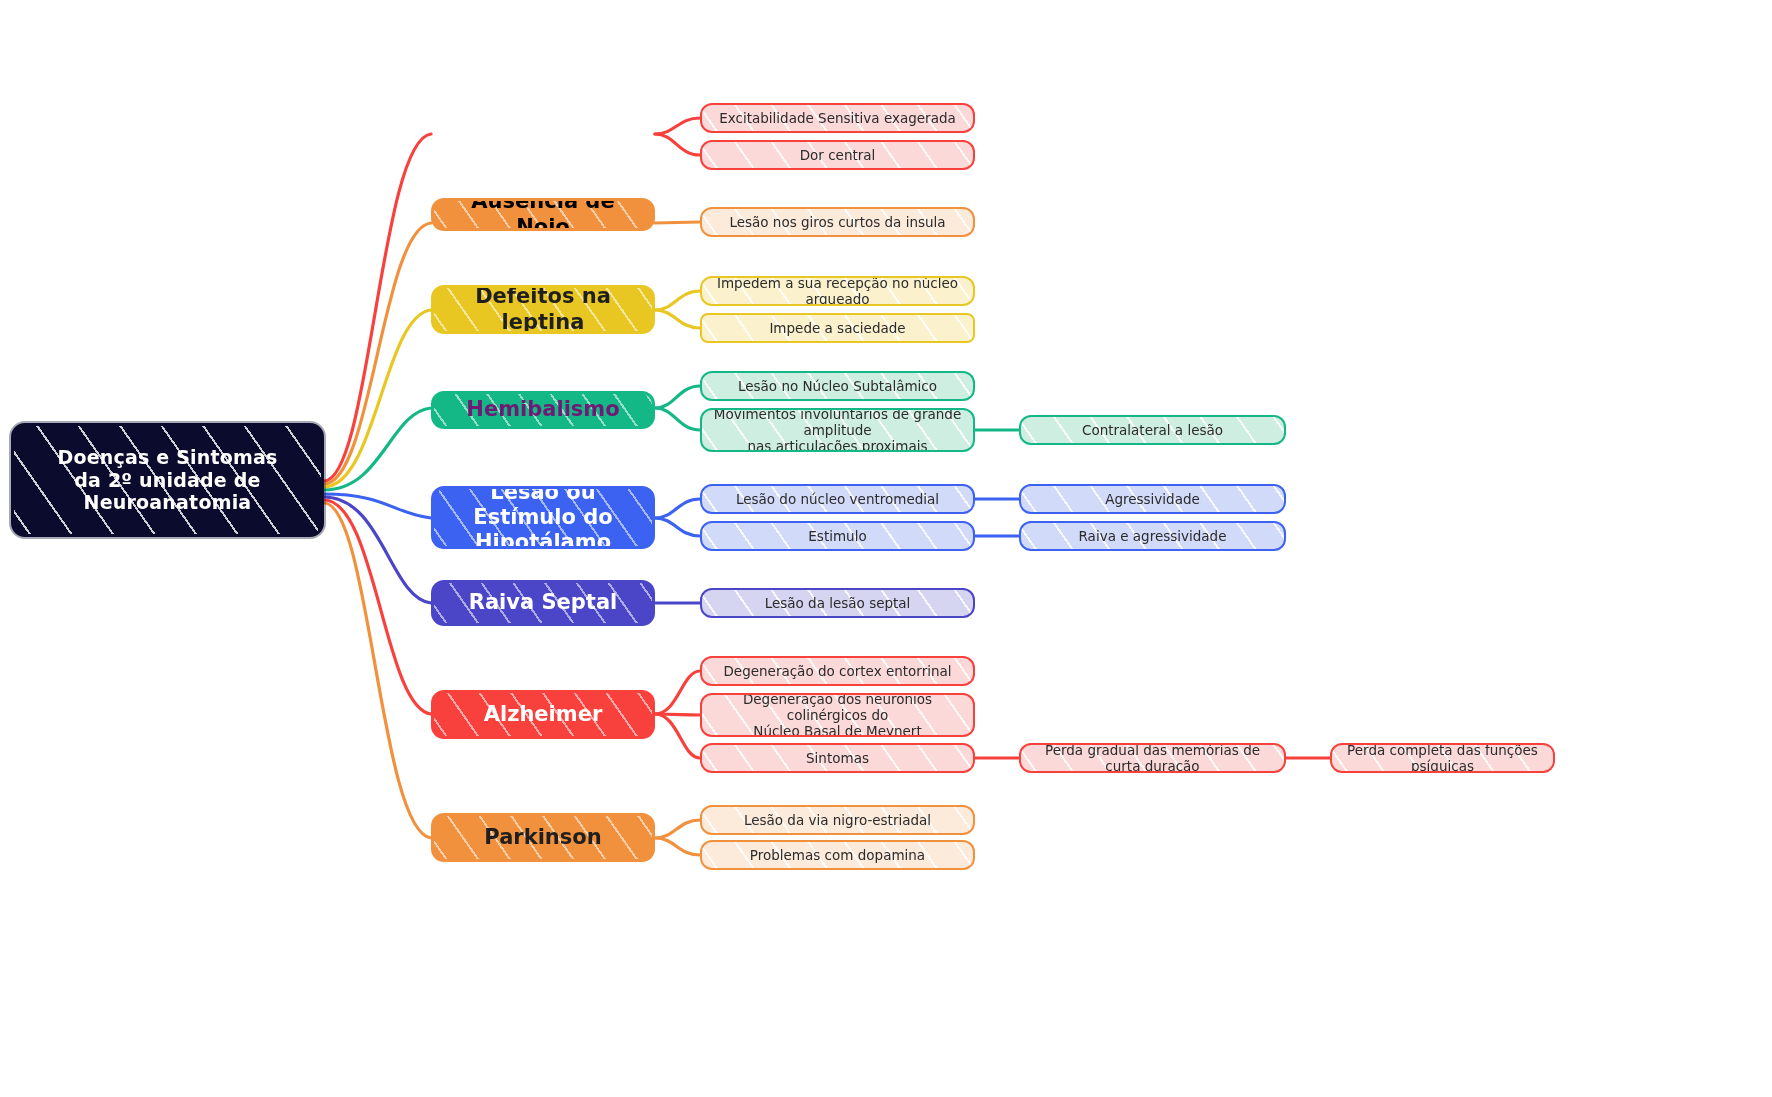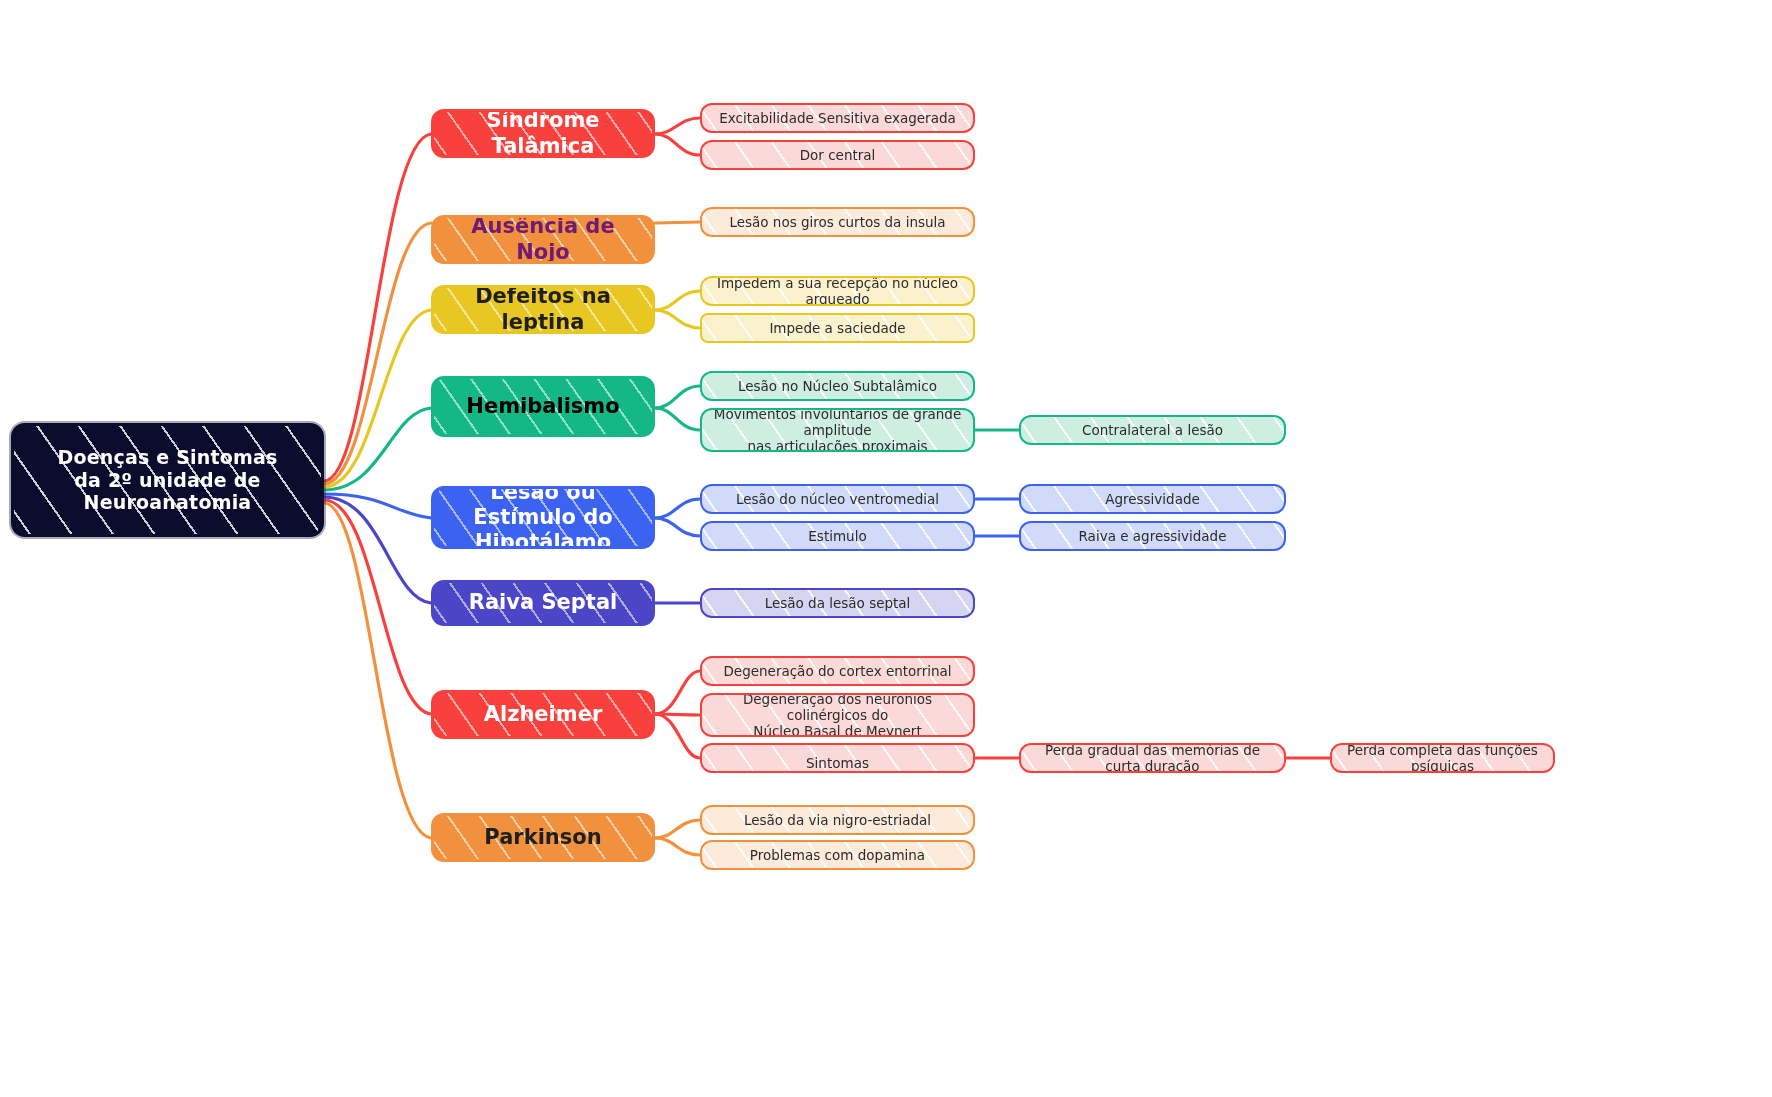"Síndrome Talâmica" div.node { html: <div> <span></span> <span>Síndrome Talâmica</span> </div> -> none }
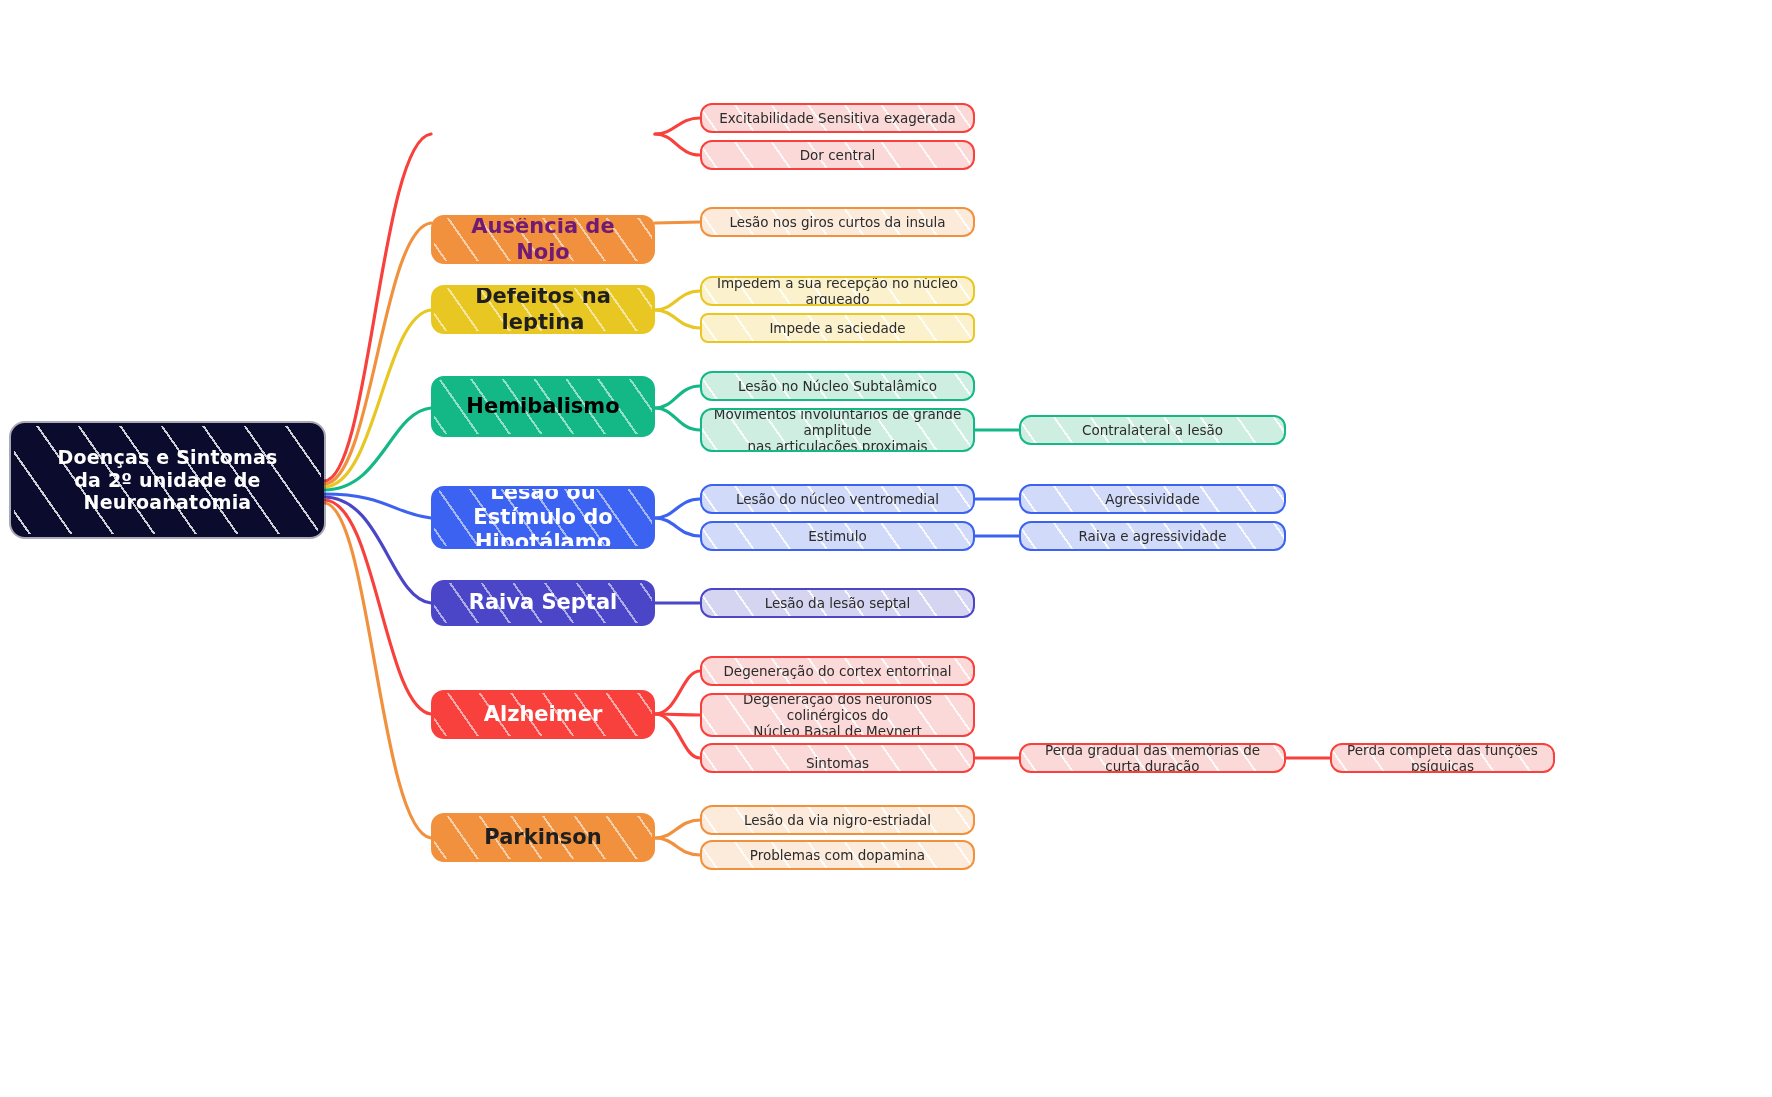"Ausência de Nojo" div.node { color: #701a75 -> #000000; height: 49px -> 33px; margin-top: 17px -> none }
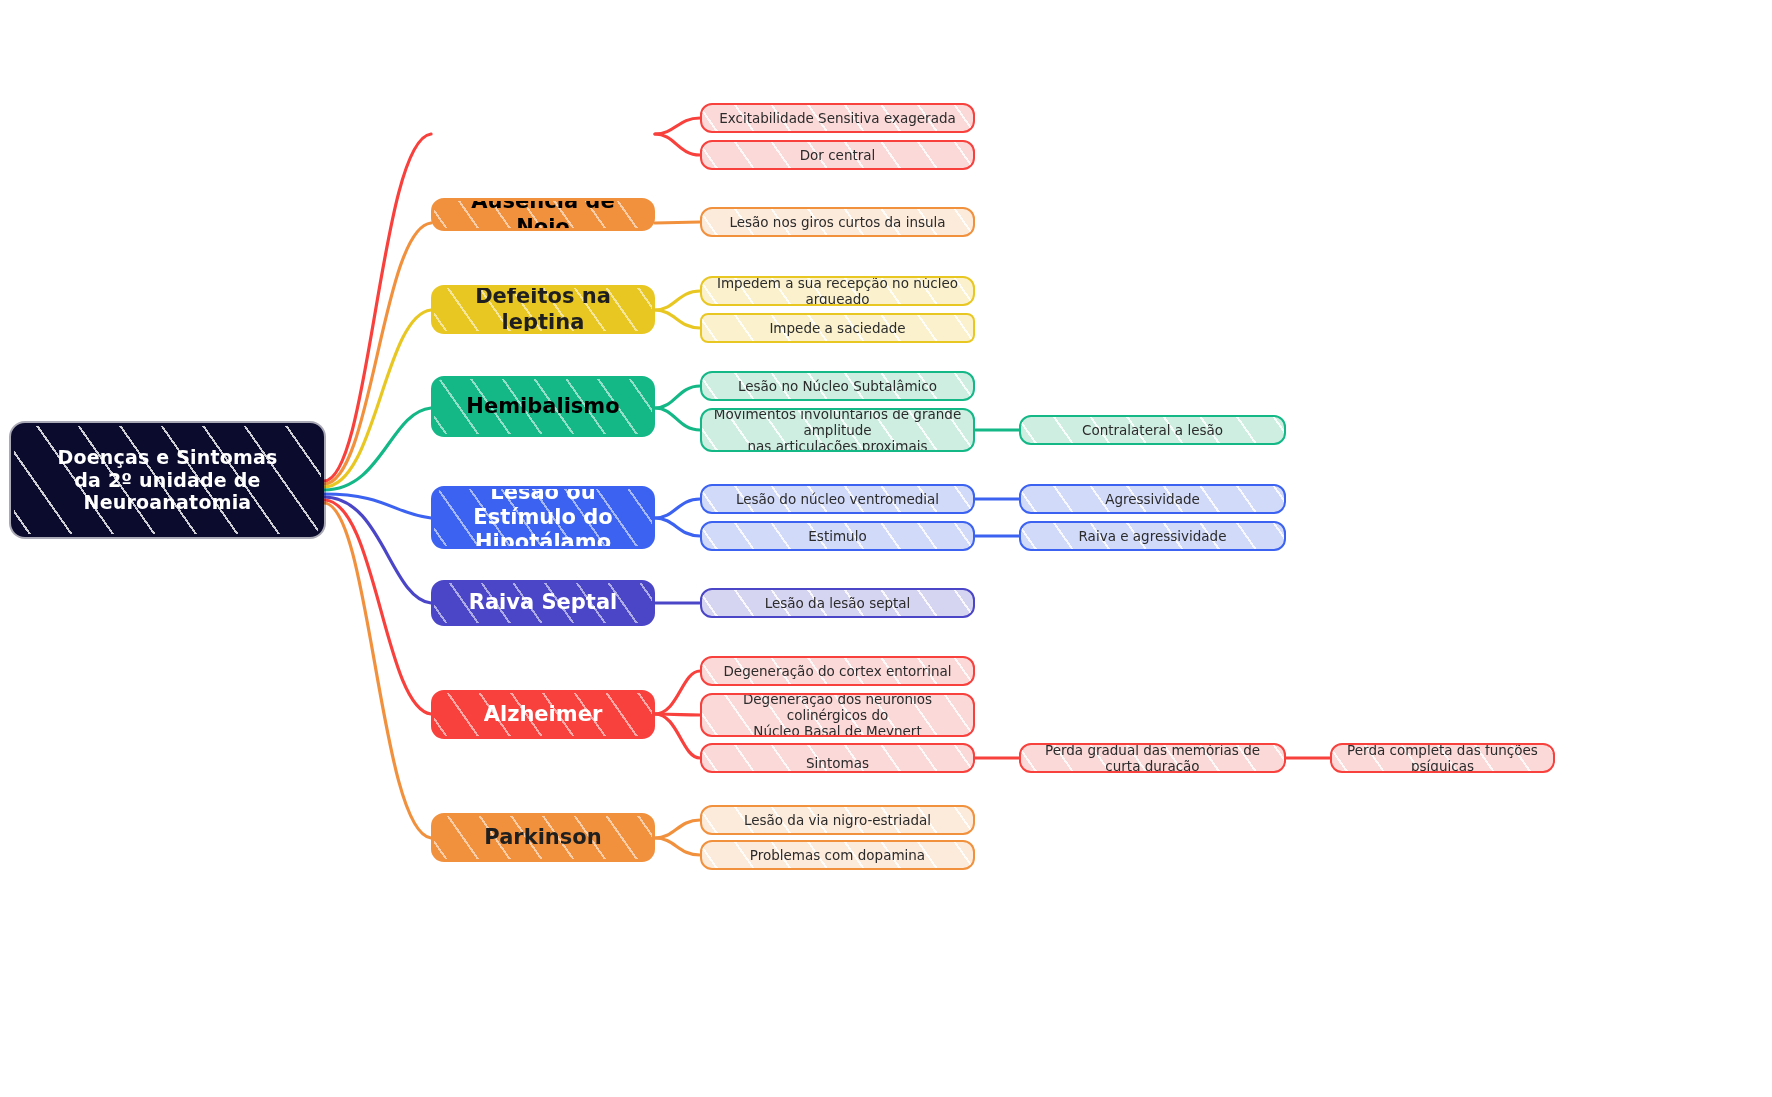"Hemibalismo" div.node { color: #000000 -> #701a75; height: 61px -> 38px; top: 376px -> 391px }
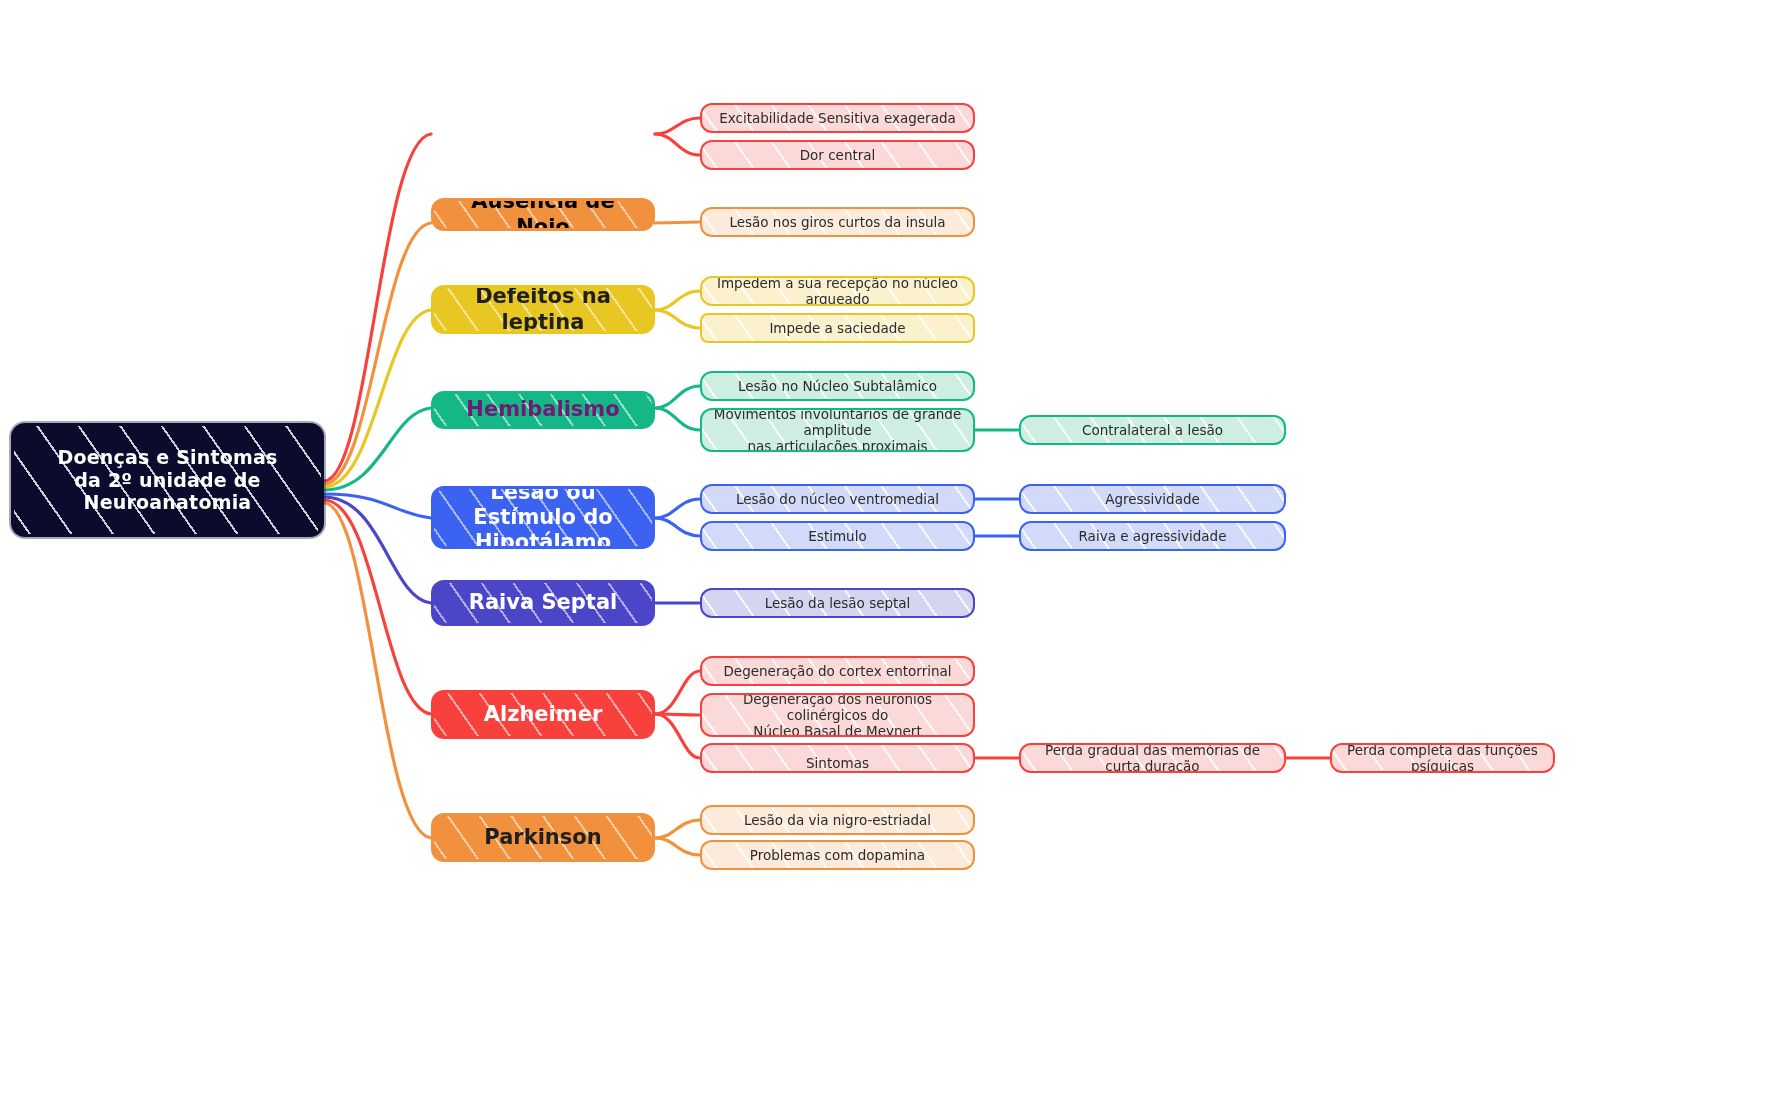"Sintomas" div.node { align-items: flex-end -> none }
